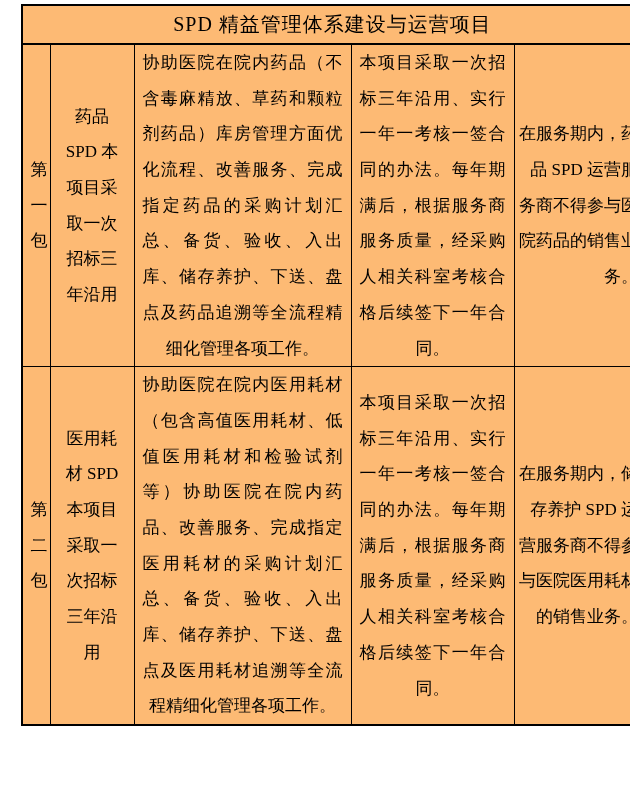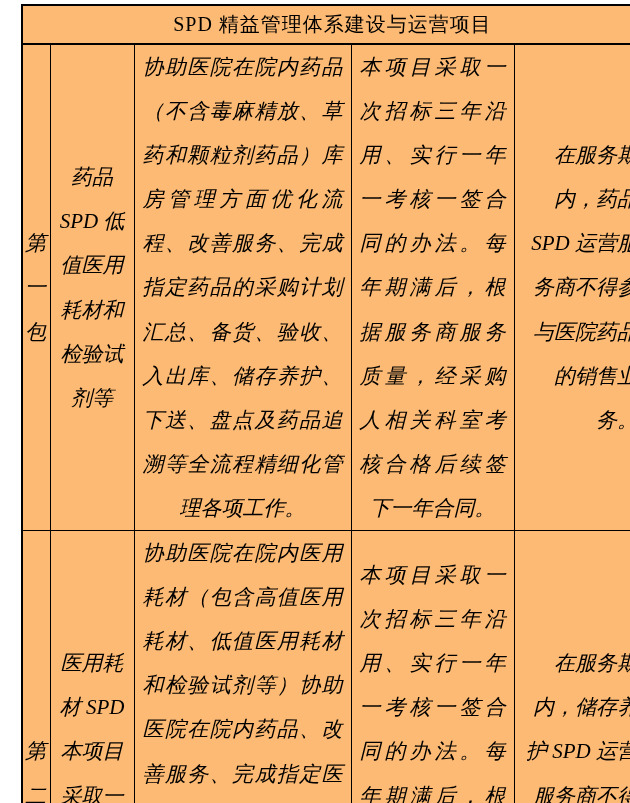"协助医院在院内药品（不含毒麻精放、草药和颗粒剂药品）库房管理方面优化流程、改善服" .body-row td { font-size: 21px -> 17px; font-style: italic -> none }
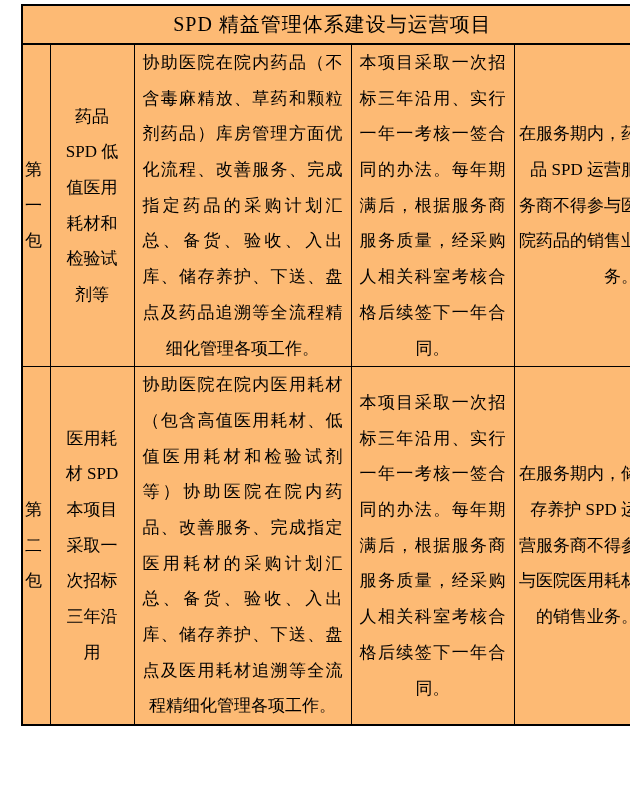"药品 SPD 低值医用耗材和检验试剂等" td.cell-name { text: 低值医用耗材和检验试剂等 -> 本项目采取一次招标三年沿用 }
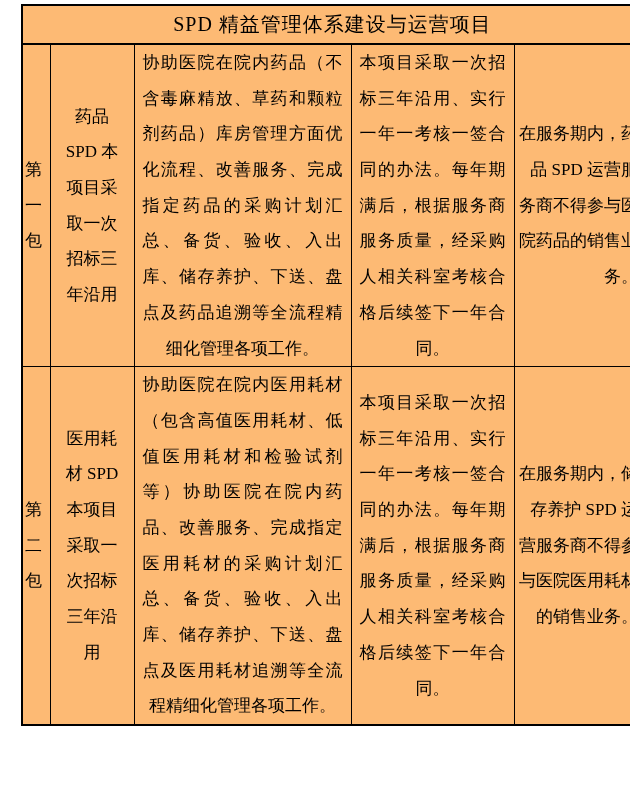"第一包" .cell-no { text-align: left -> right }
